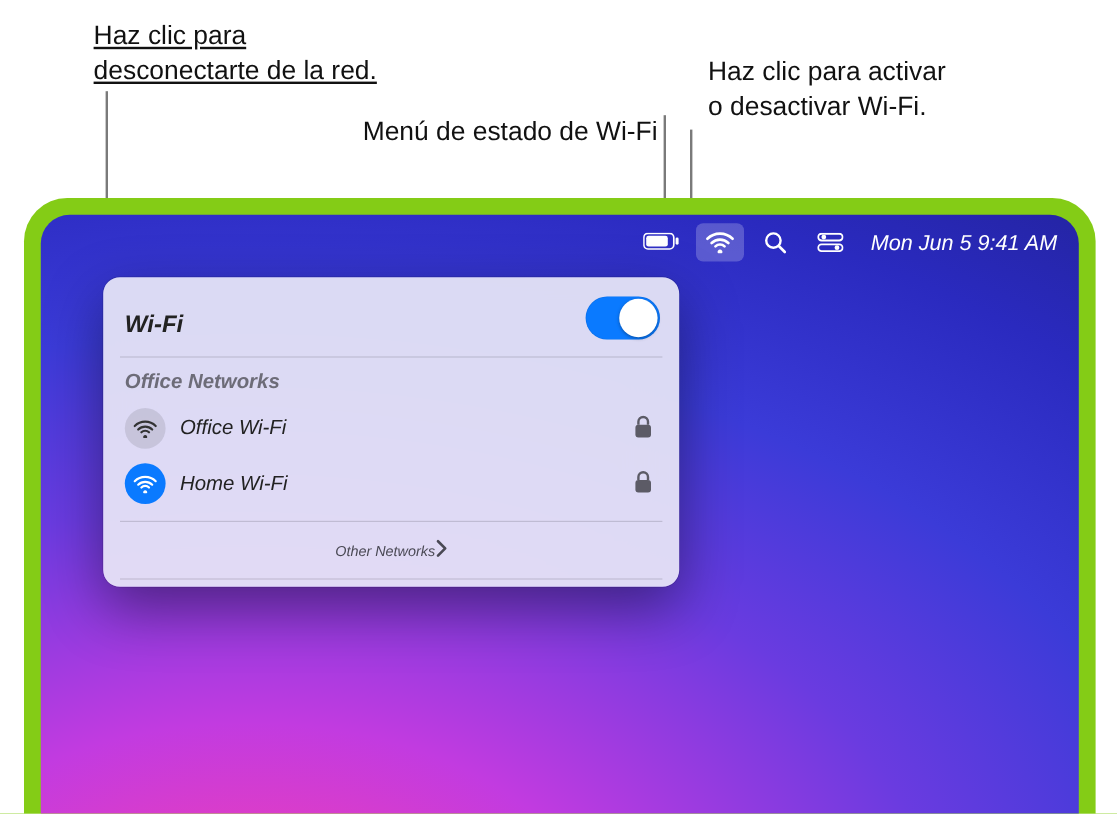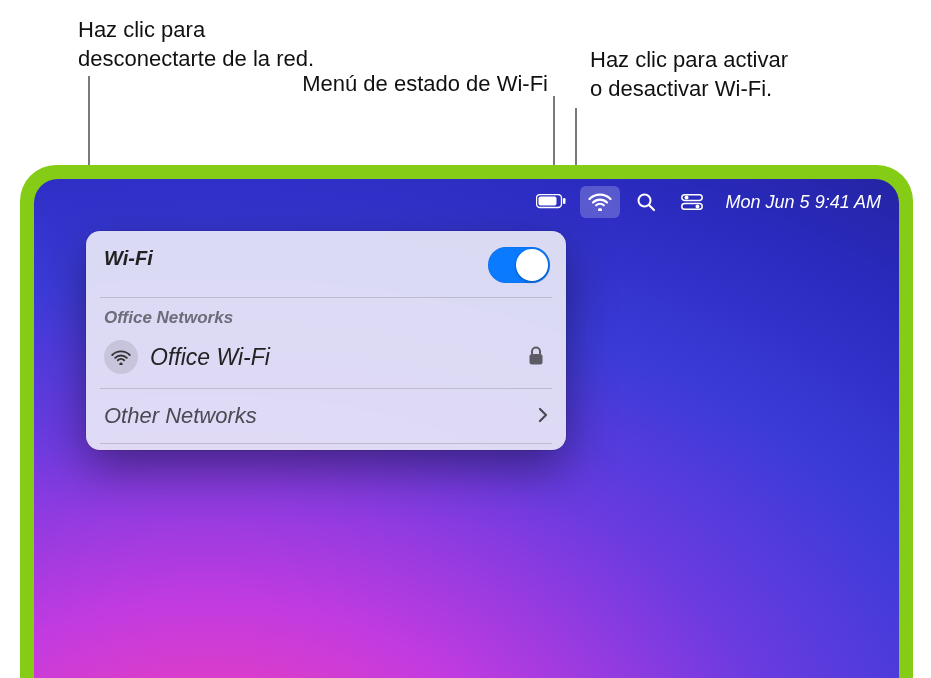"Haz clic para" div.callout { text-decoration: none -> underline }
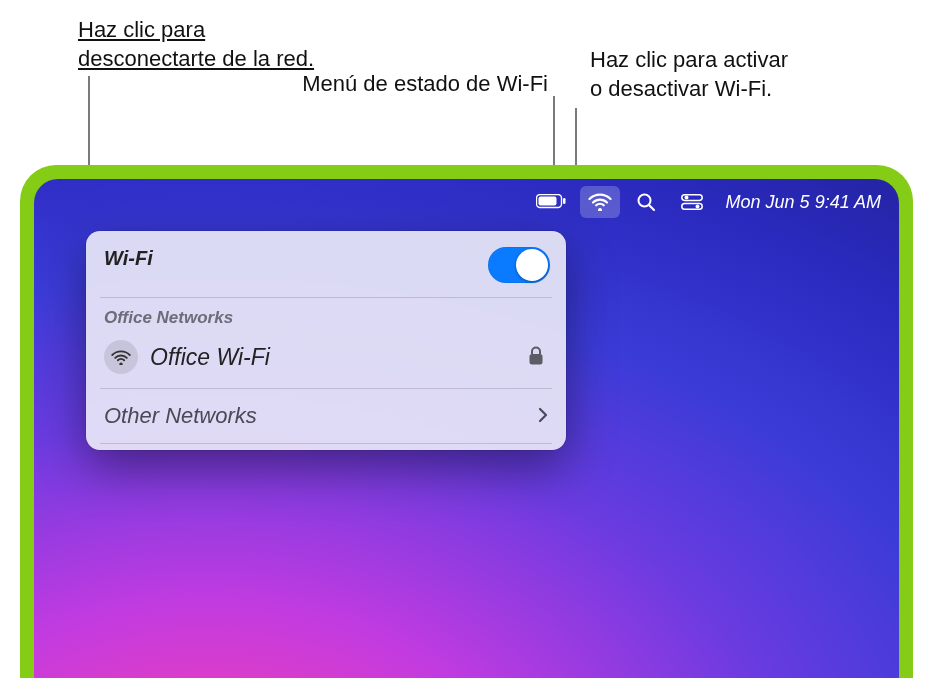"Menú de estado de Wi-Fi" div.callout { top: 70px -> 96px }
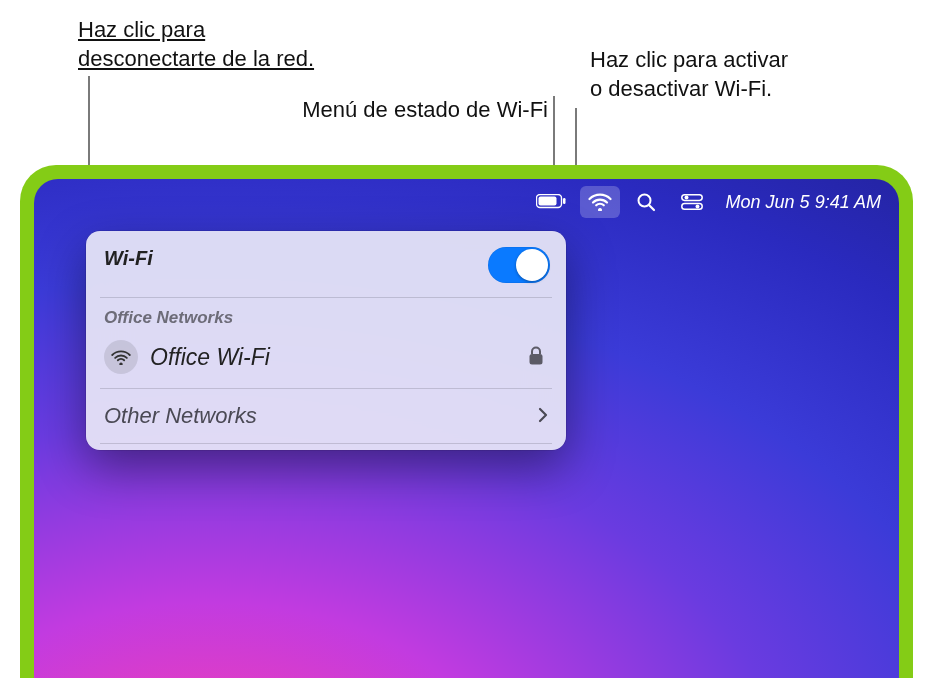"Wi-Fi" .panel-header { align-items: flex-start -> flex-end }
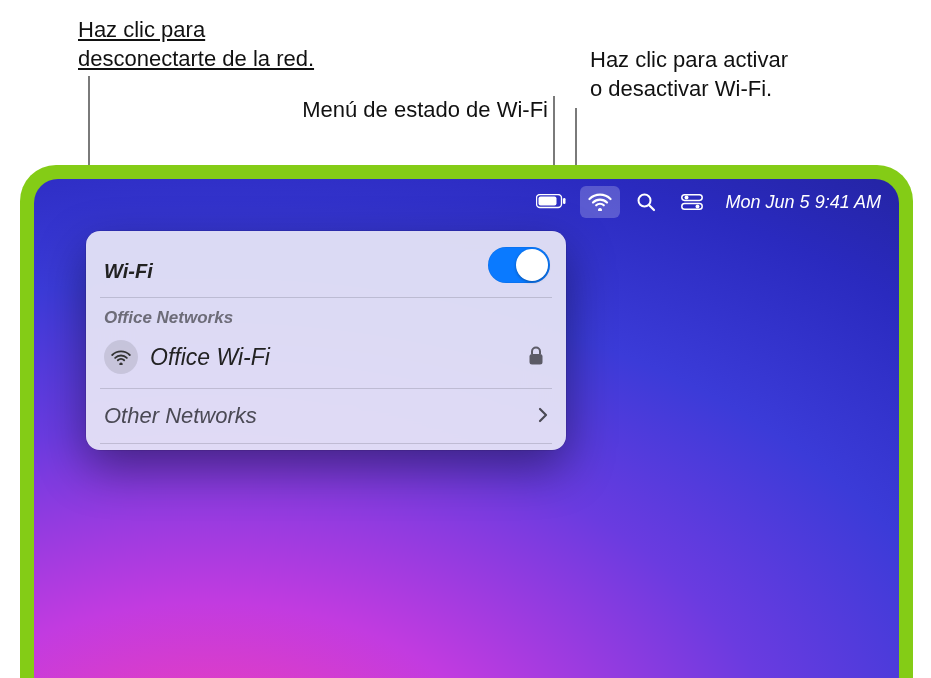"Office Wi-Fi" .net-name { font-size: 23px -> 17px }
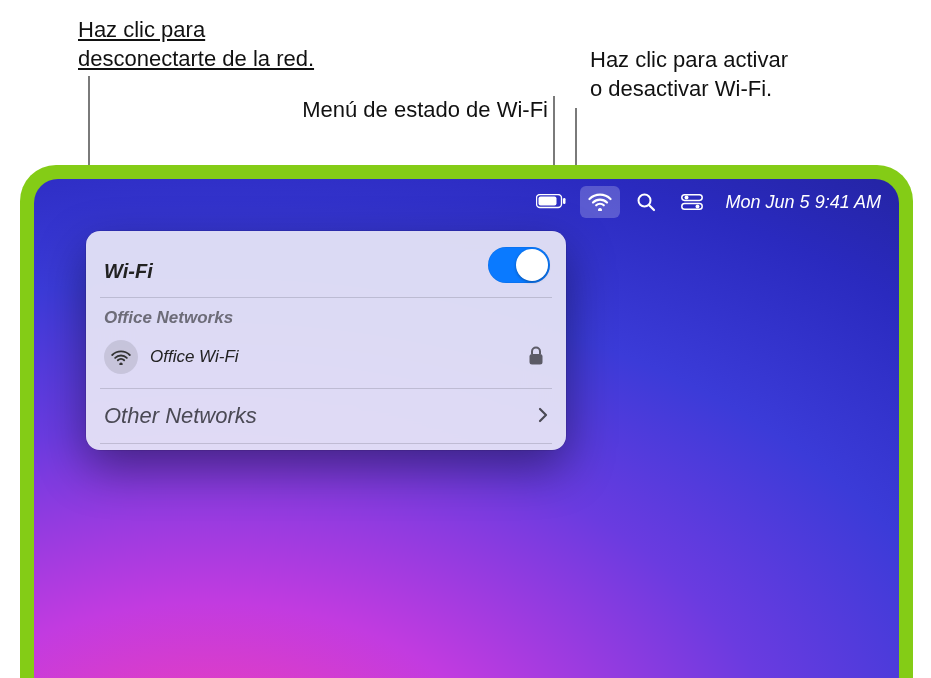"Home Wi-Fi" div.net-row { html: none -> <div> <div> <svg> <path></path> <path></path> <path></path> <path></path> </svg> </div> <div>Home Wi-Fi</div> <div> <svg> <rect></rect> <path></path> </svg> </div> </div> }
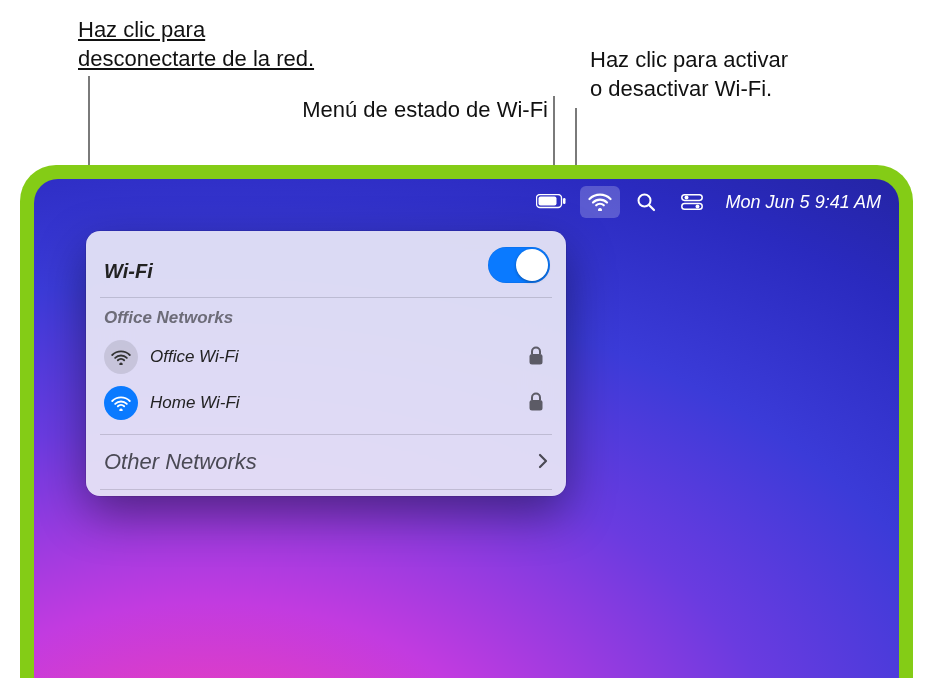"Other Networks" .row-link { font-size: 22px -> 12px; justify-content: space-between -> center }
